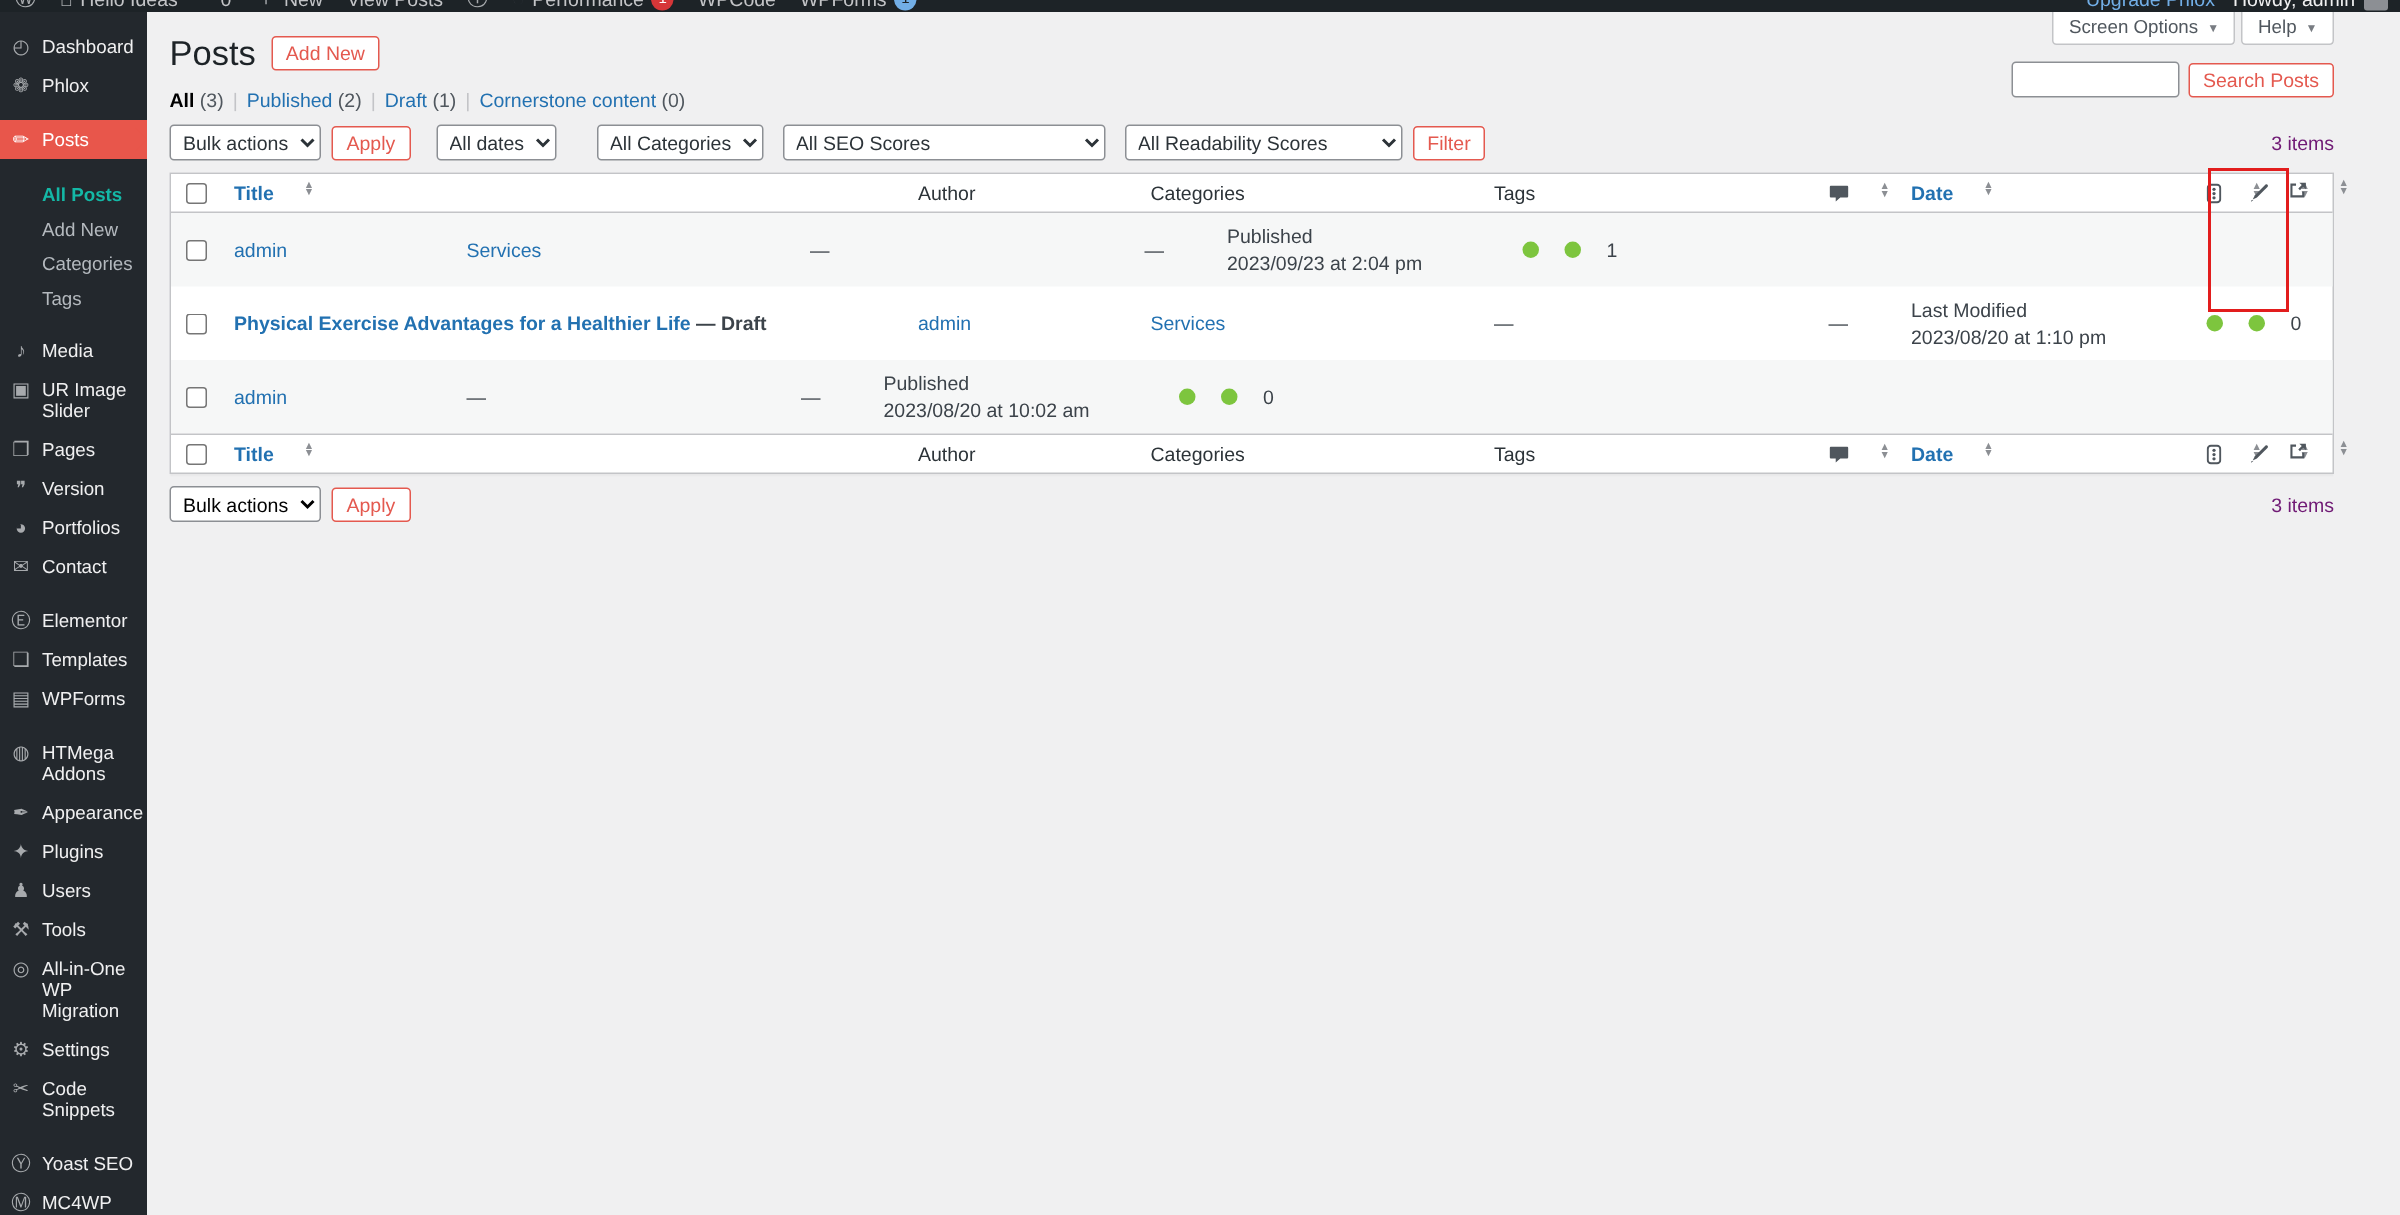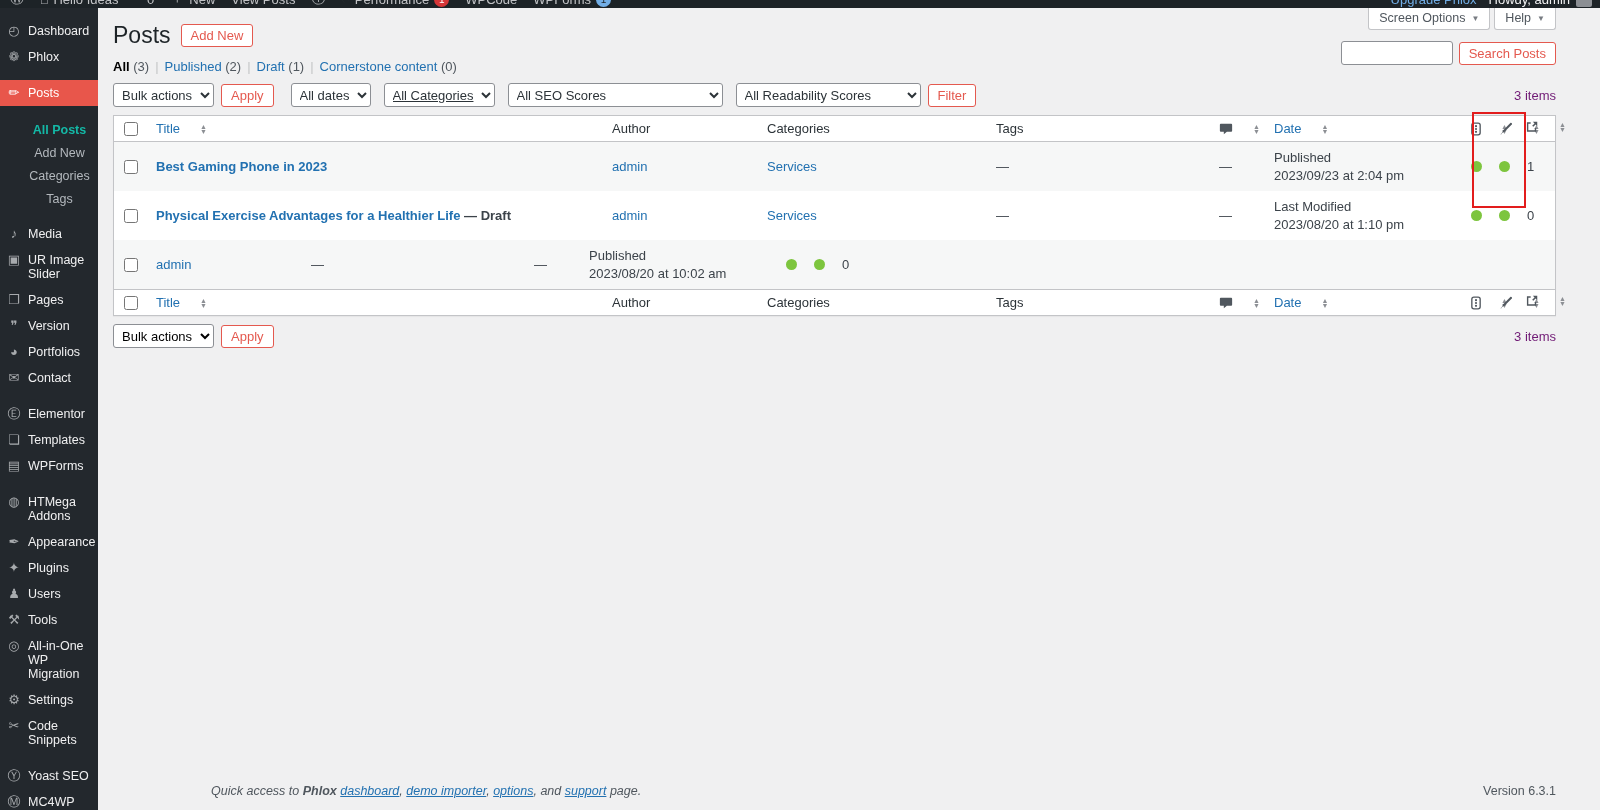"All (3)" a { text-align: center -> none }
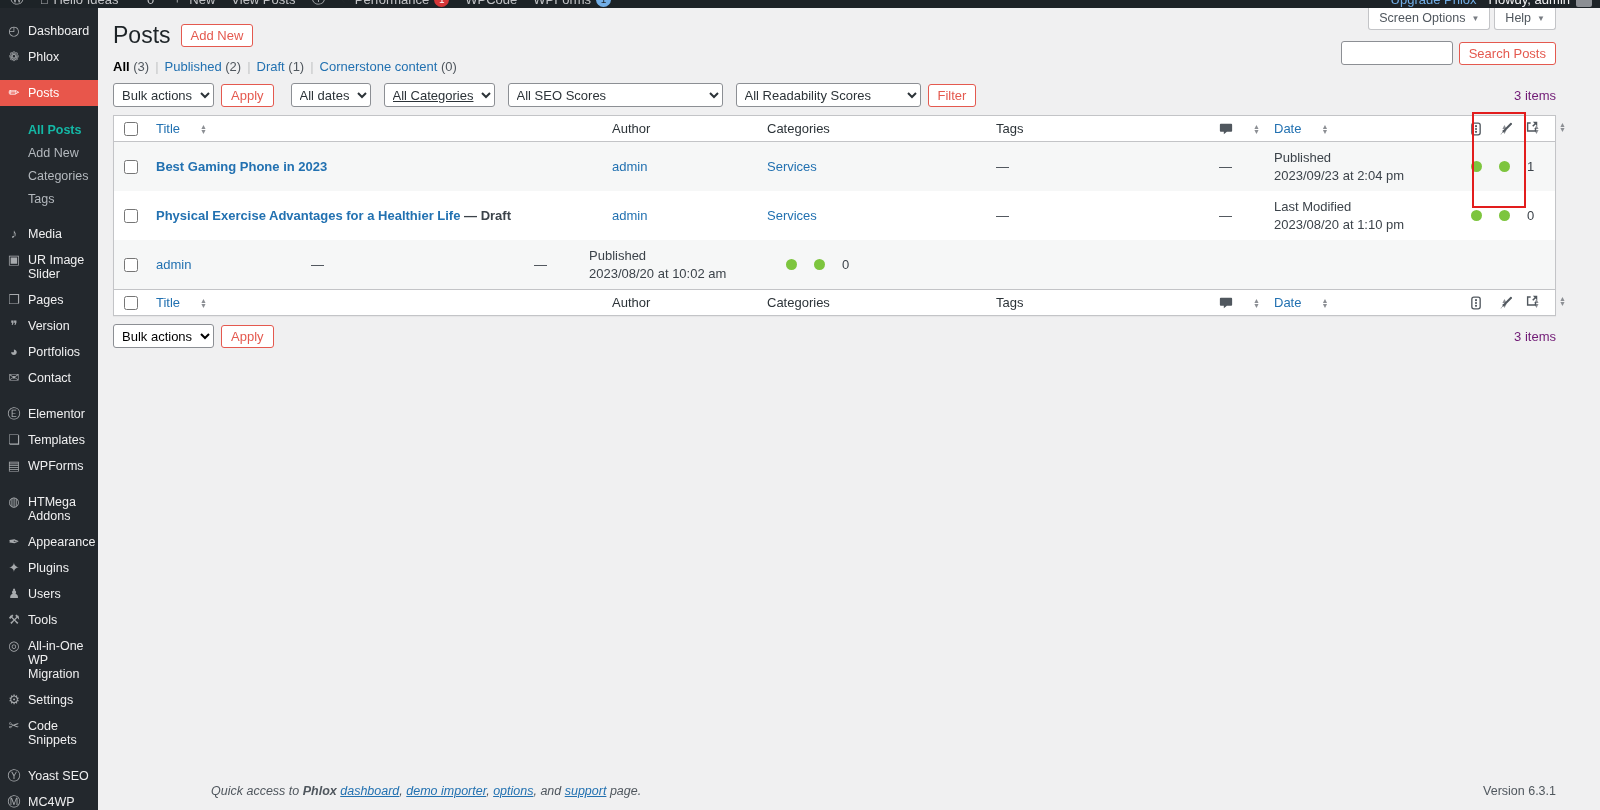"All Categories" select { margin-left: 6px -> 20px; text-decoration: underline -> none }
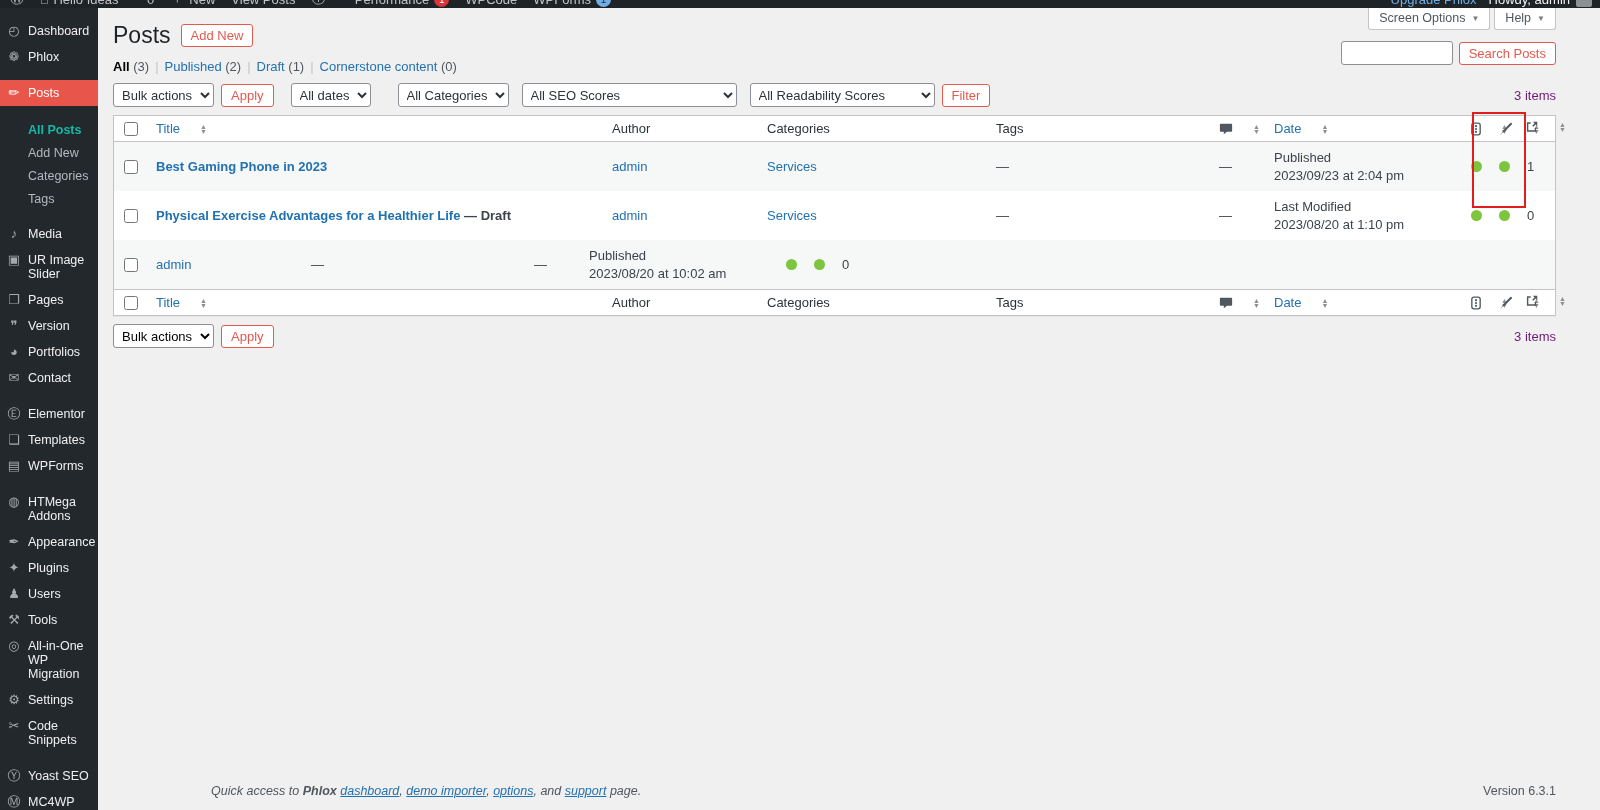"Title" .sort-label { align-items: center -> flex-start; font-weight: none -> bold }
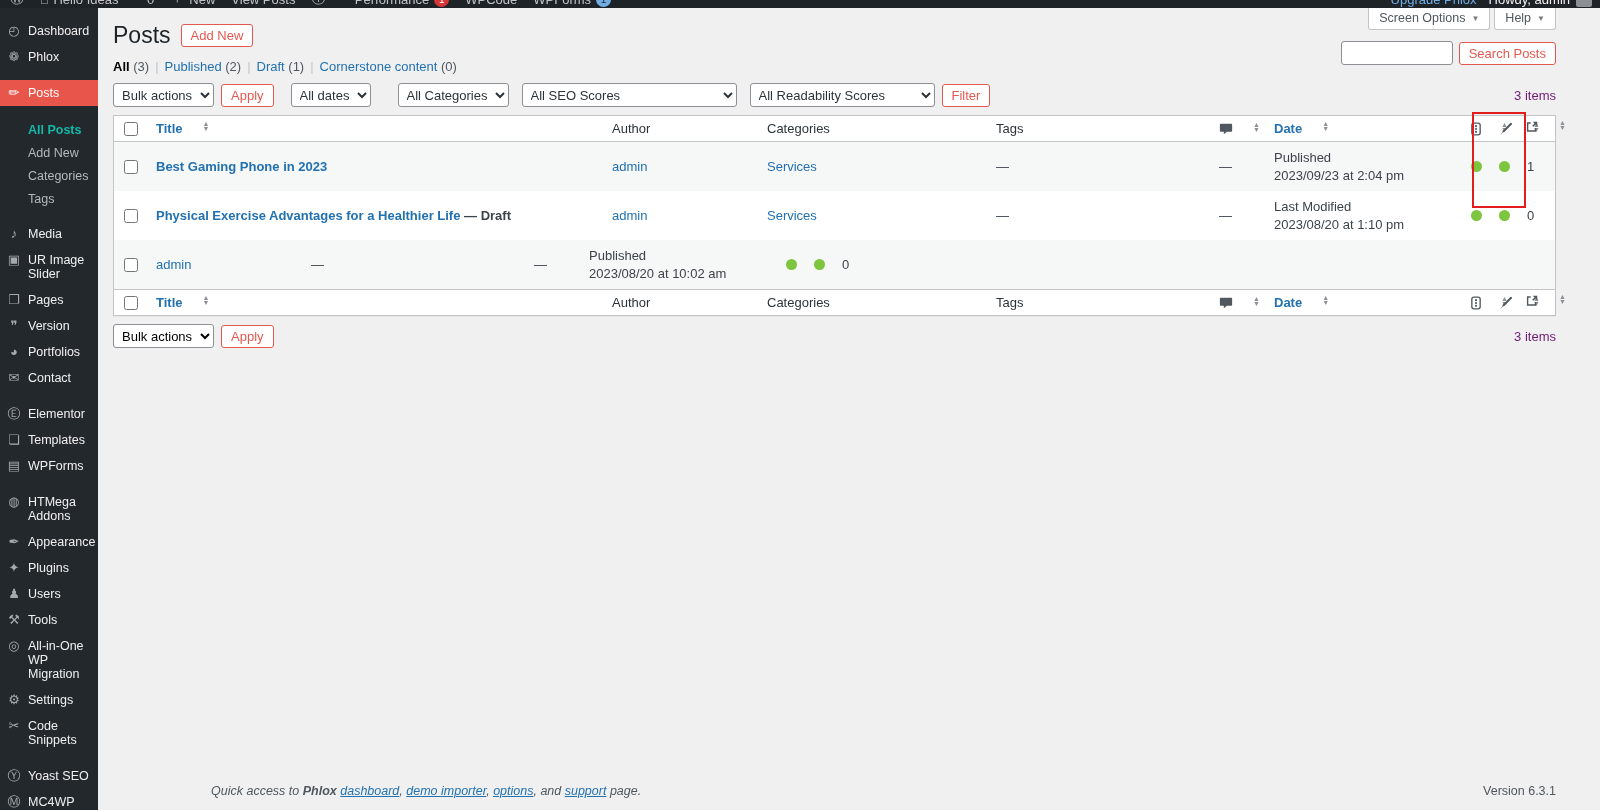"Best Gaming Phone in 2023" div.cell { html: <div><a>Best Gaming Phone in 2023</a></div> -> none }
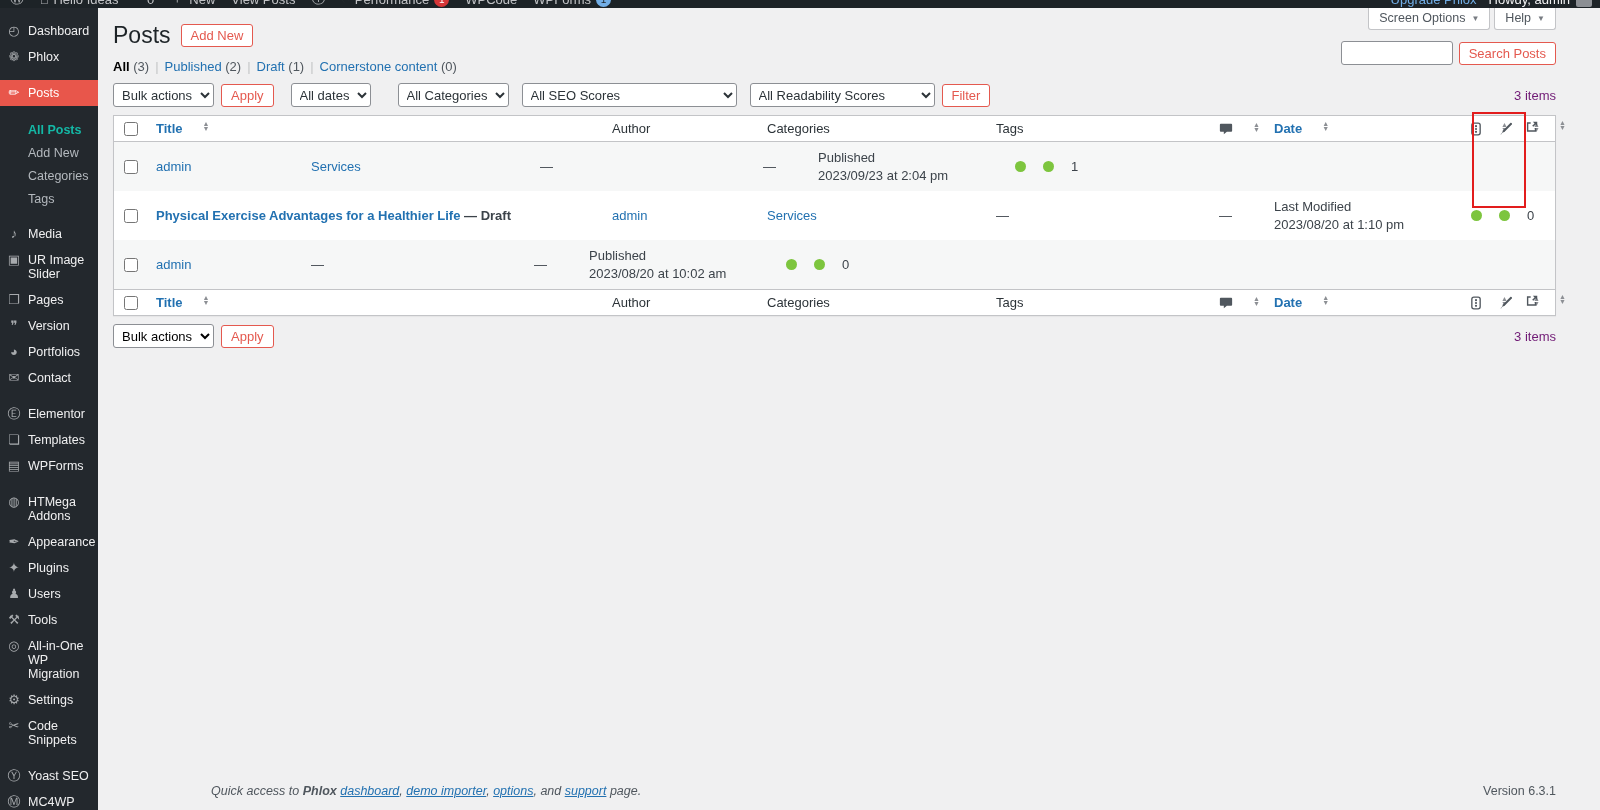"Quick access to Phlox dashboard," div { html: <div> <div>Quick access to <b>Phlox</b> <a>dashboard</a>, <a>demo importer</a>, <a>options</a>, and <a>support</a> page.</div> <div>Version 6.3.1</div> </div> -> none }
